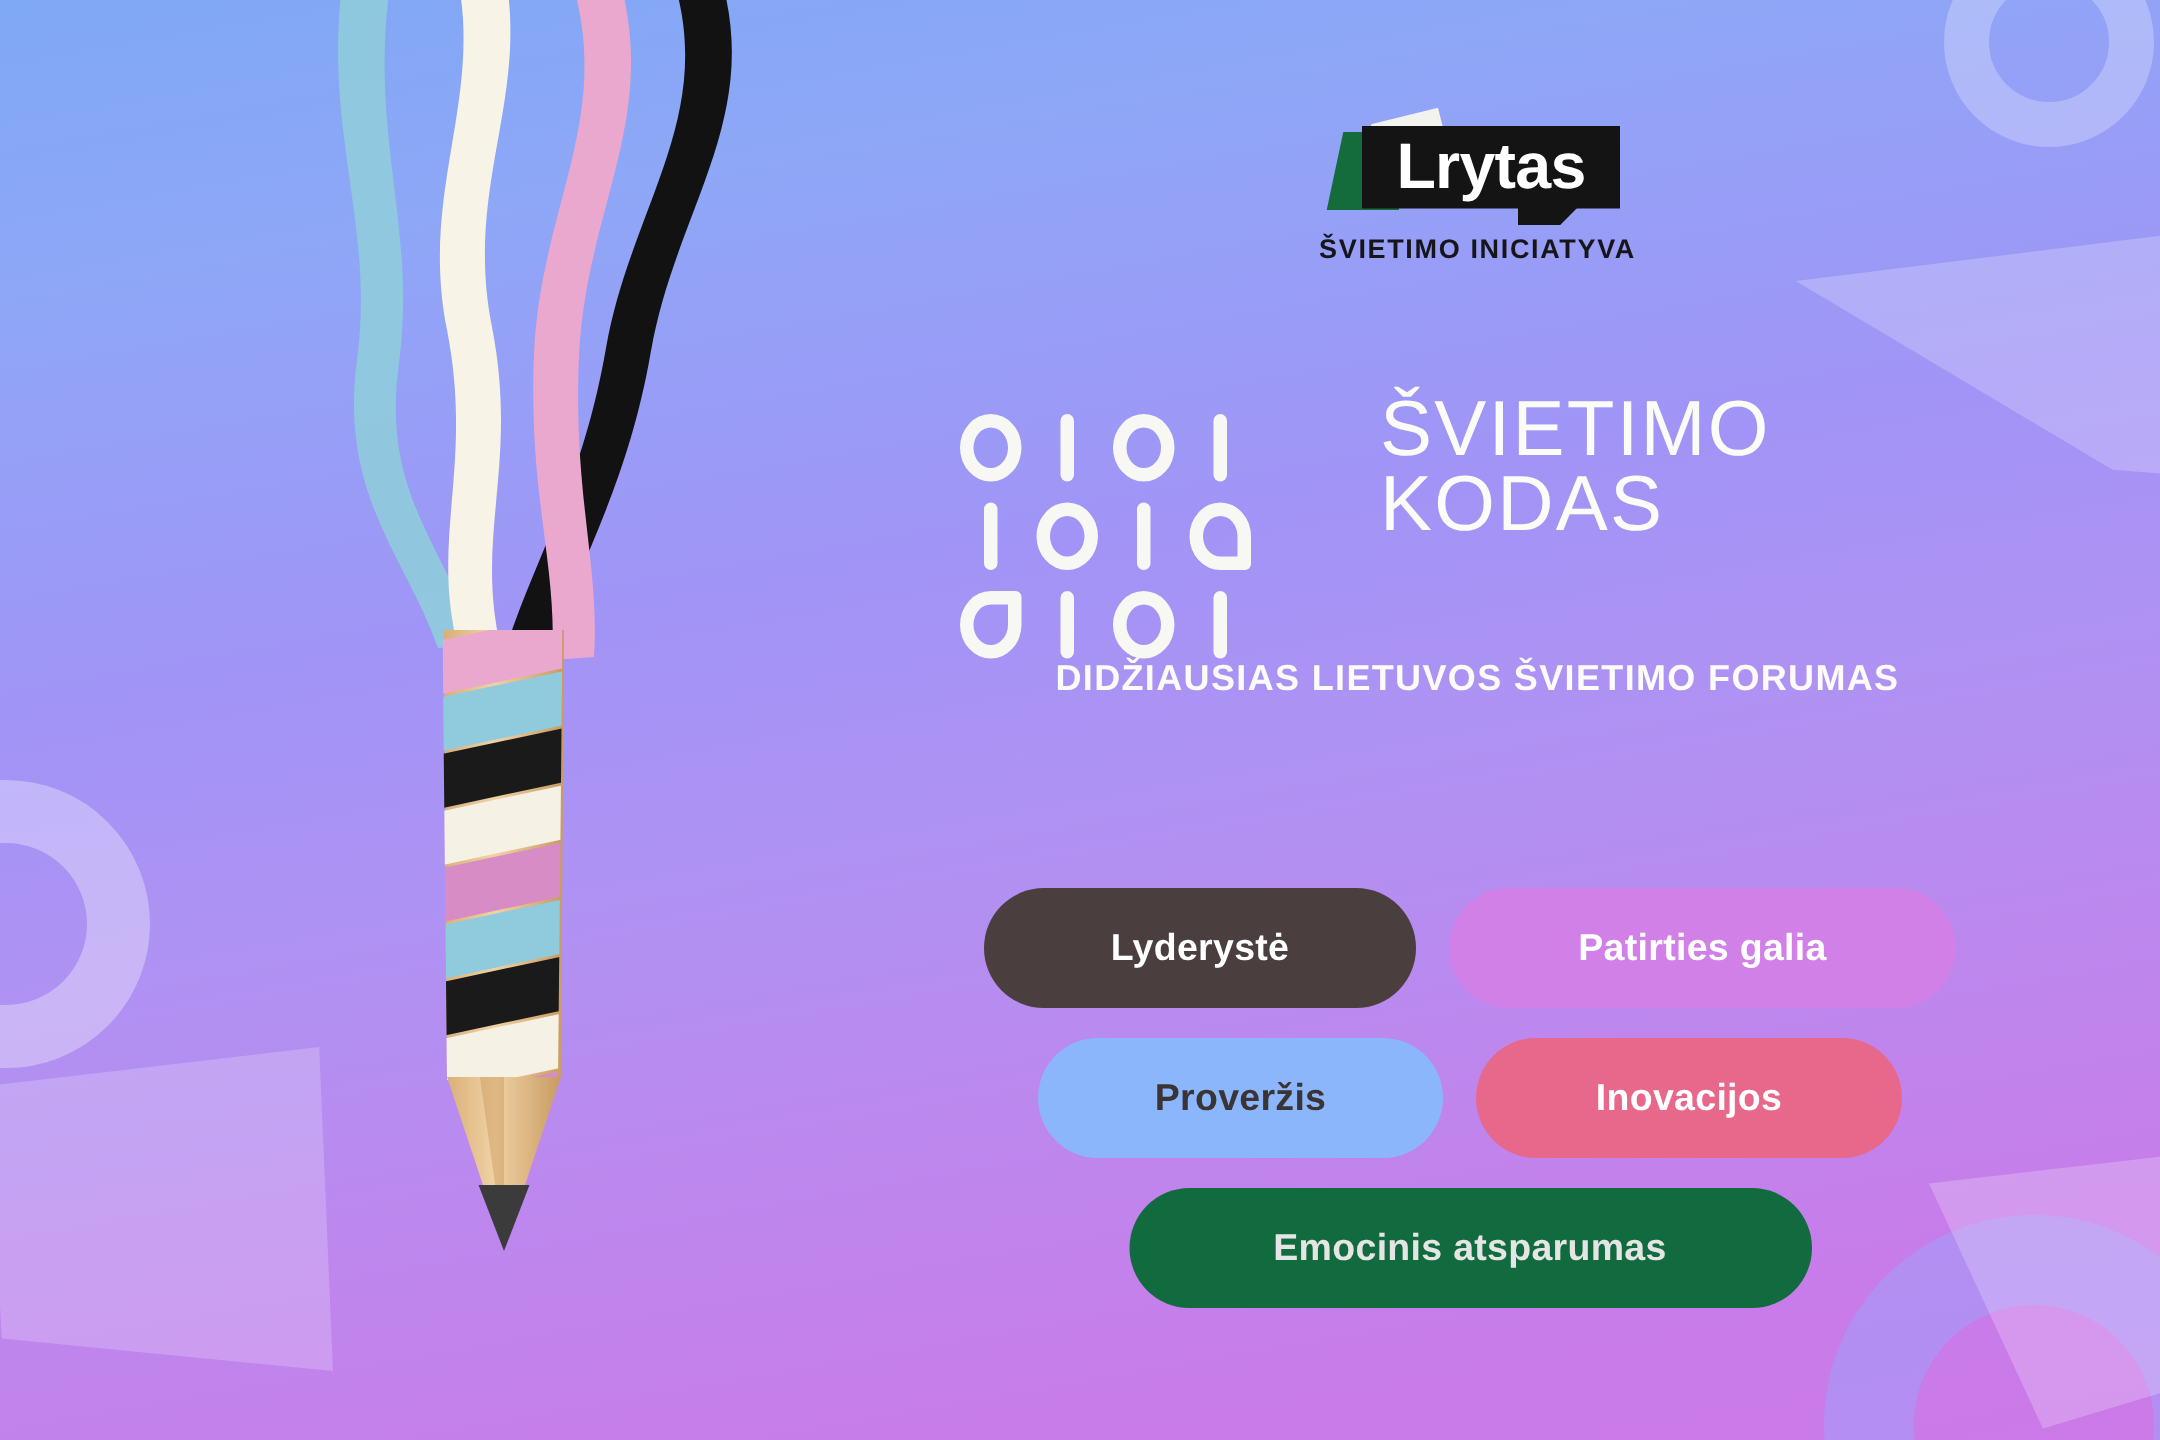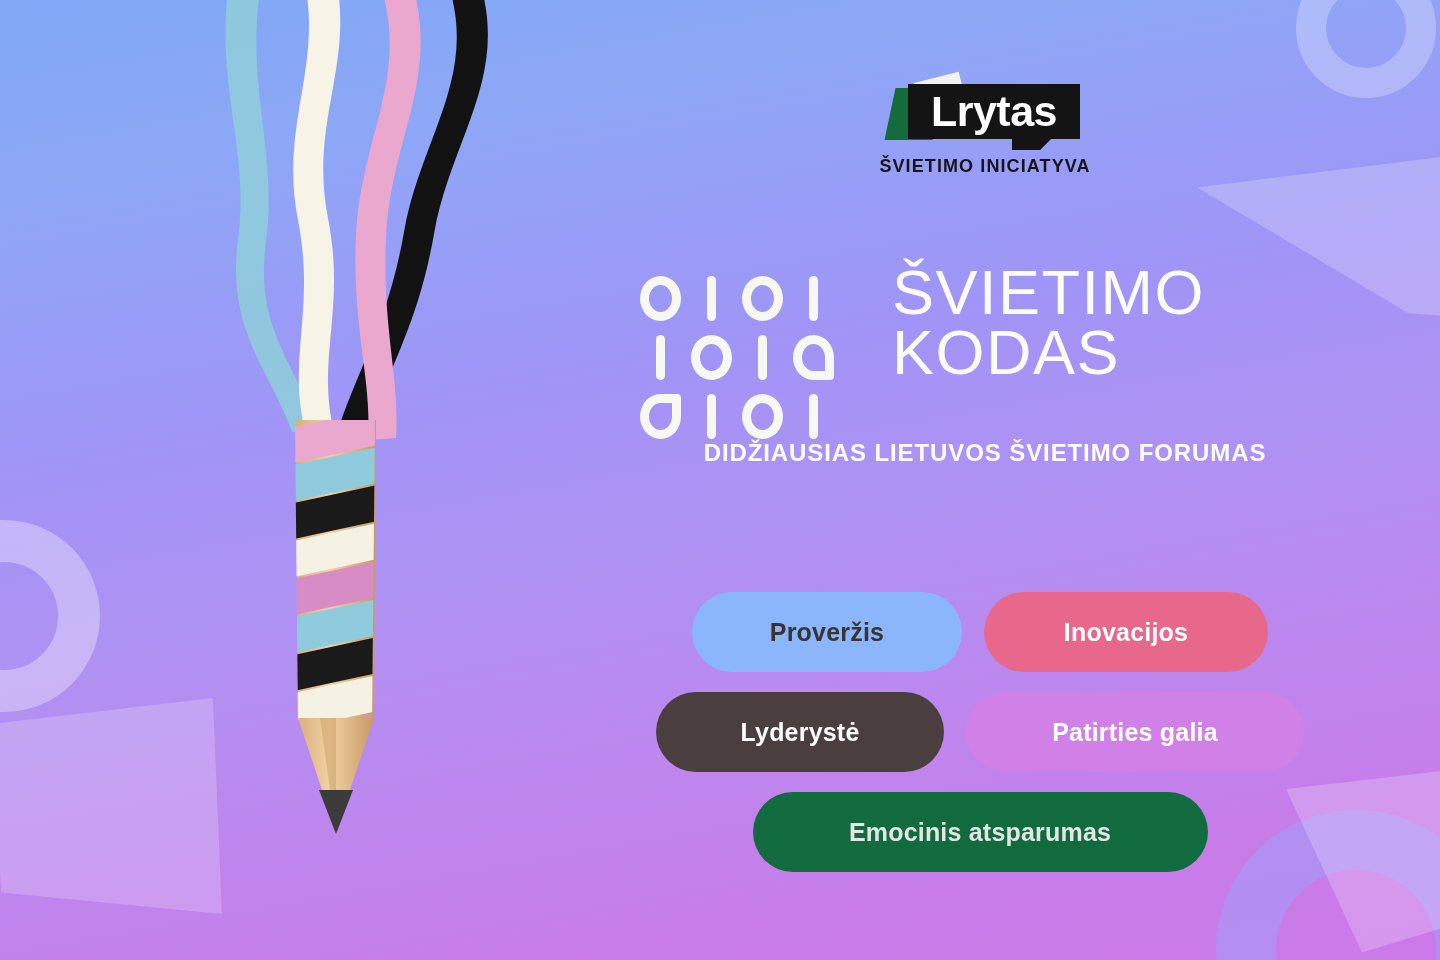"ŠVIETIMO" .headline { font-size: 63px -> 52px; margin-left: none -> 28px }
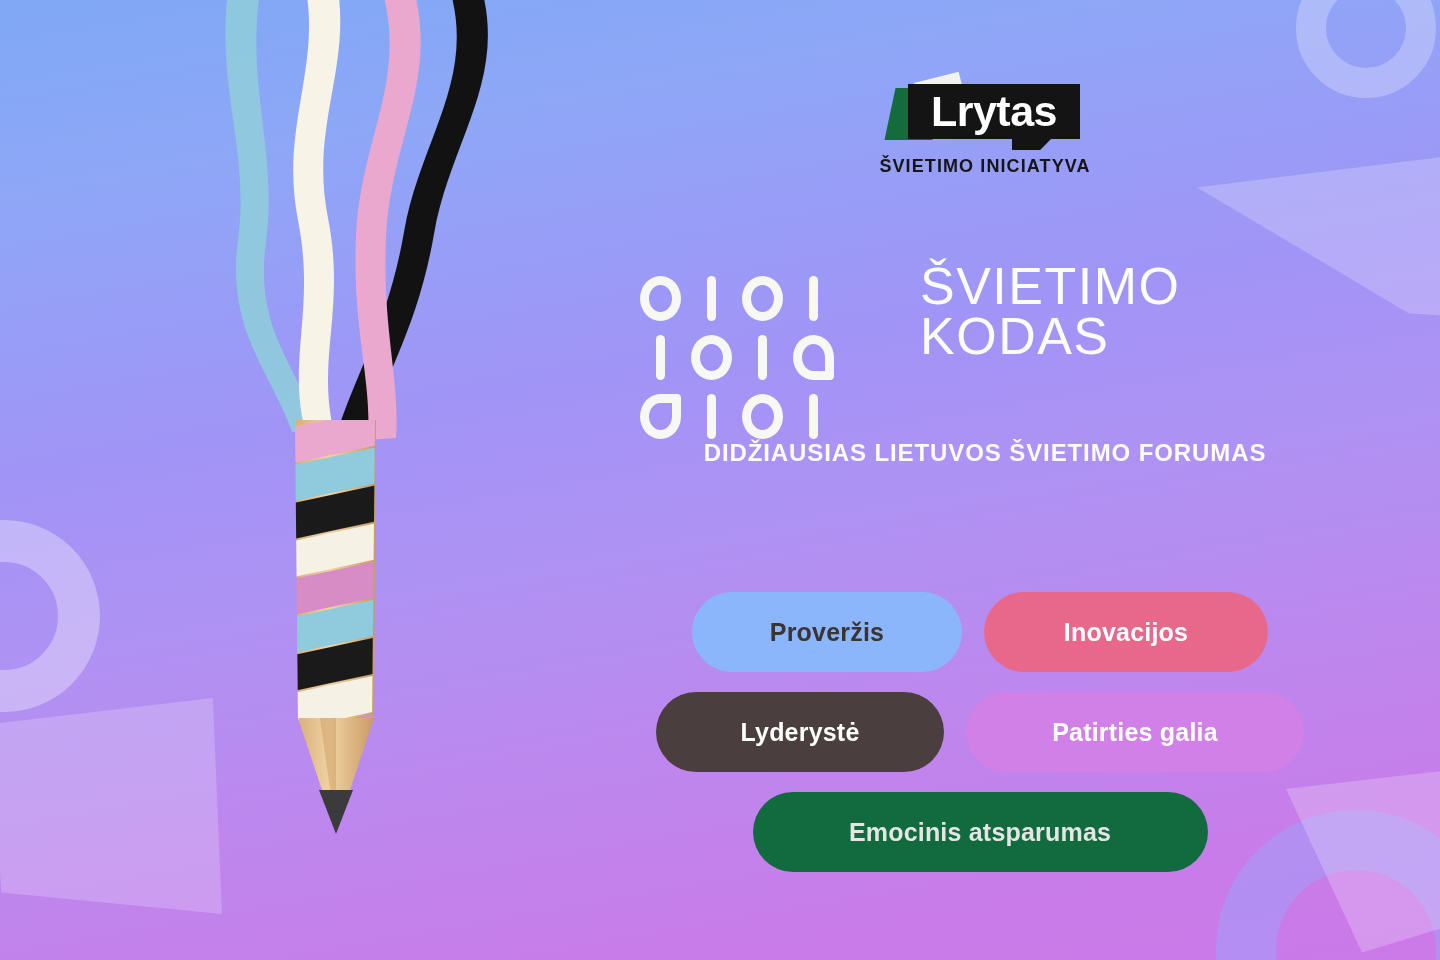"Proveržis" div.pill-row { order: before "Lyderystė" -> after "Lyderystė" }
